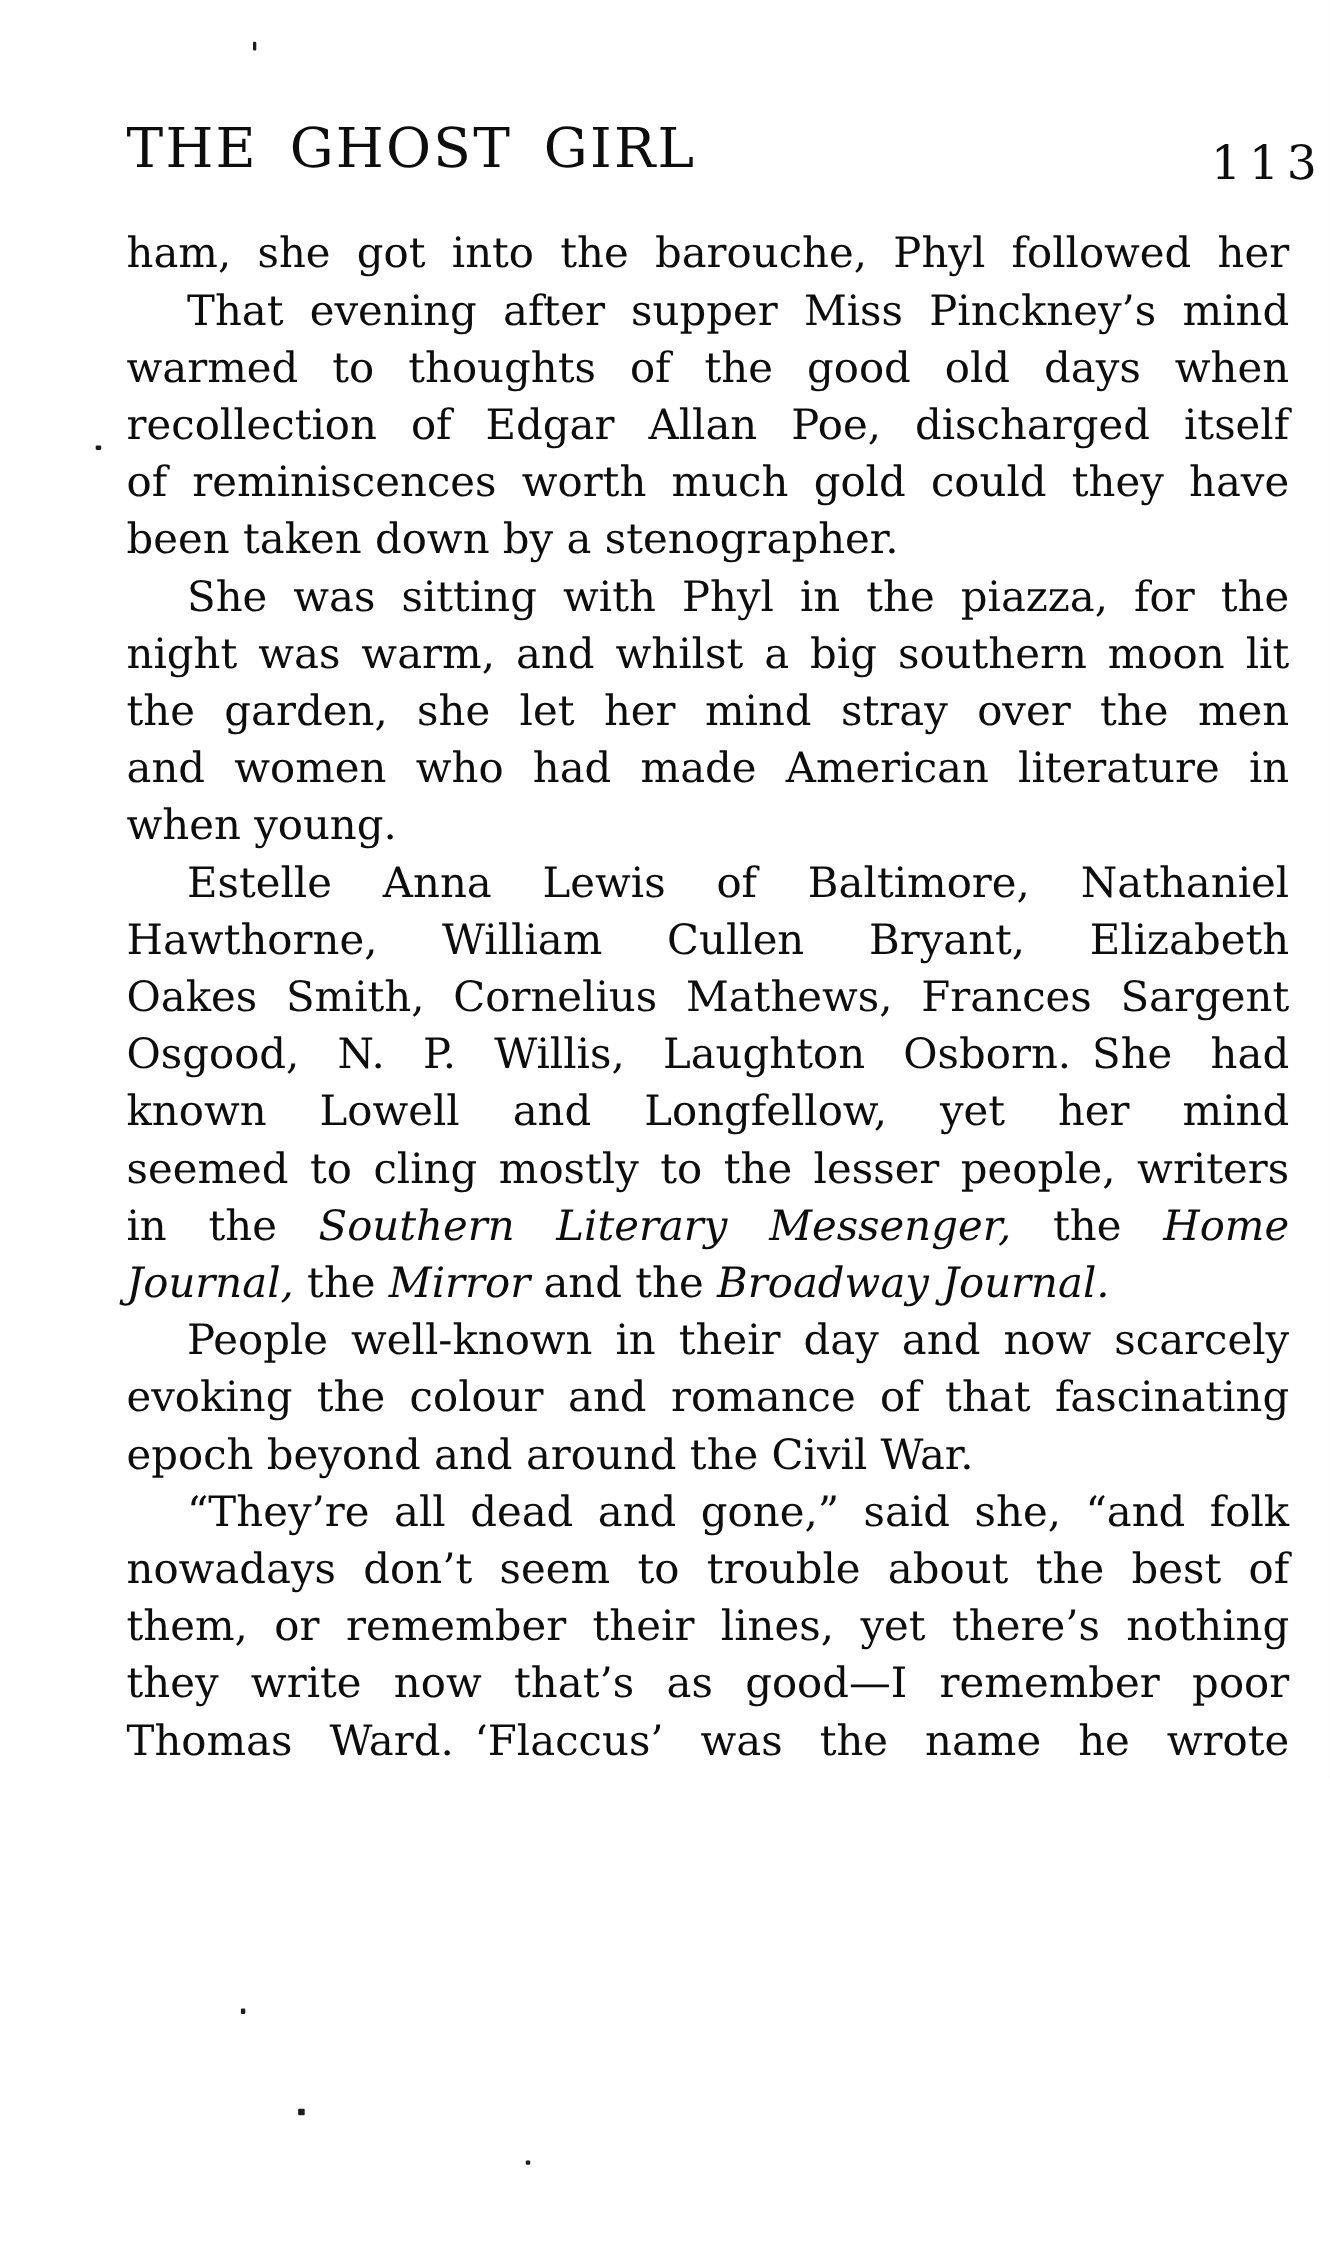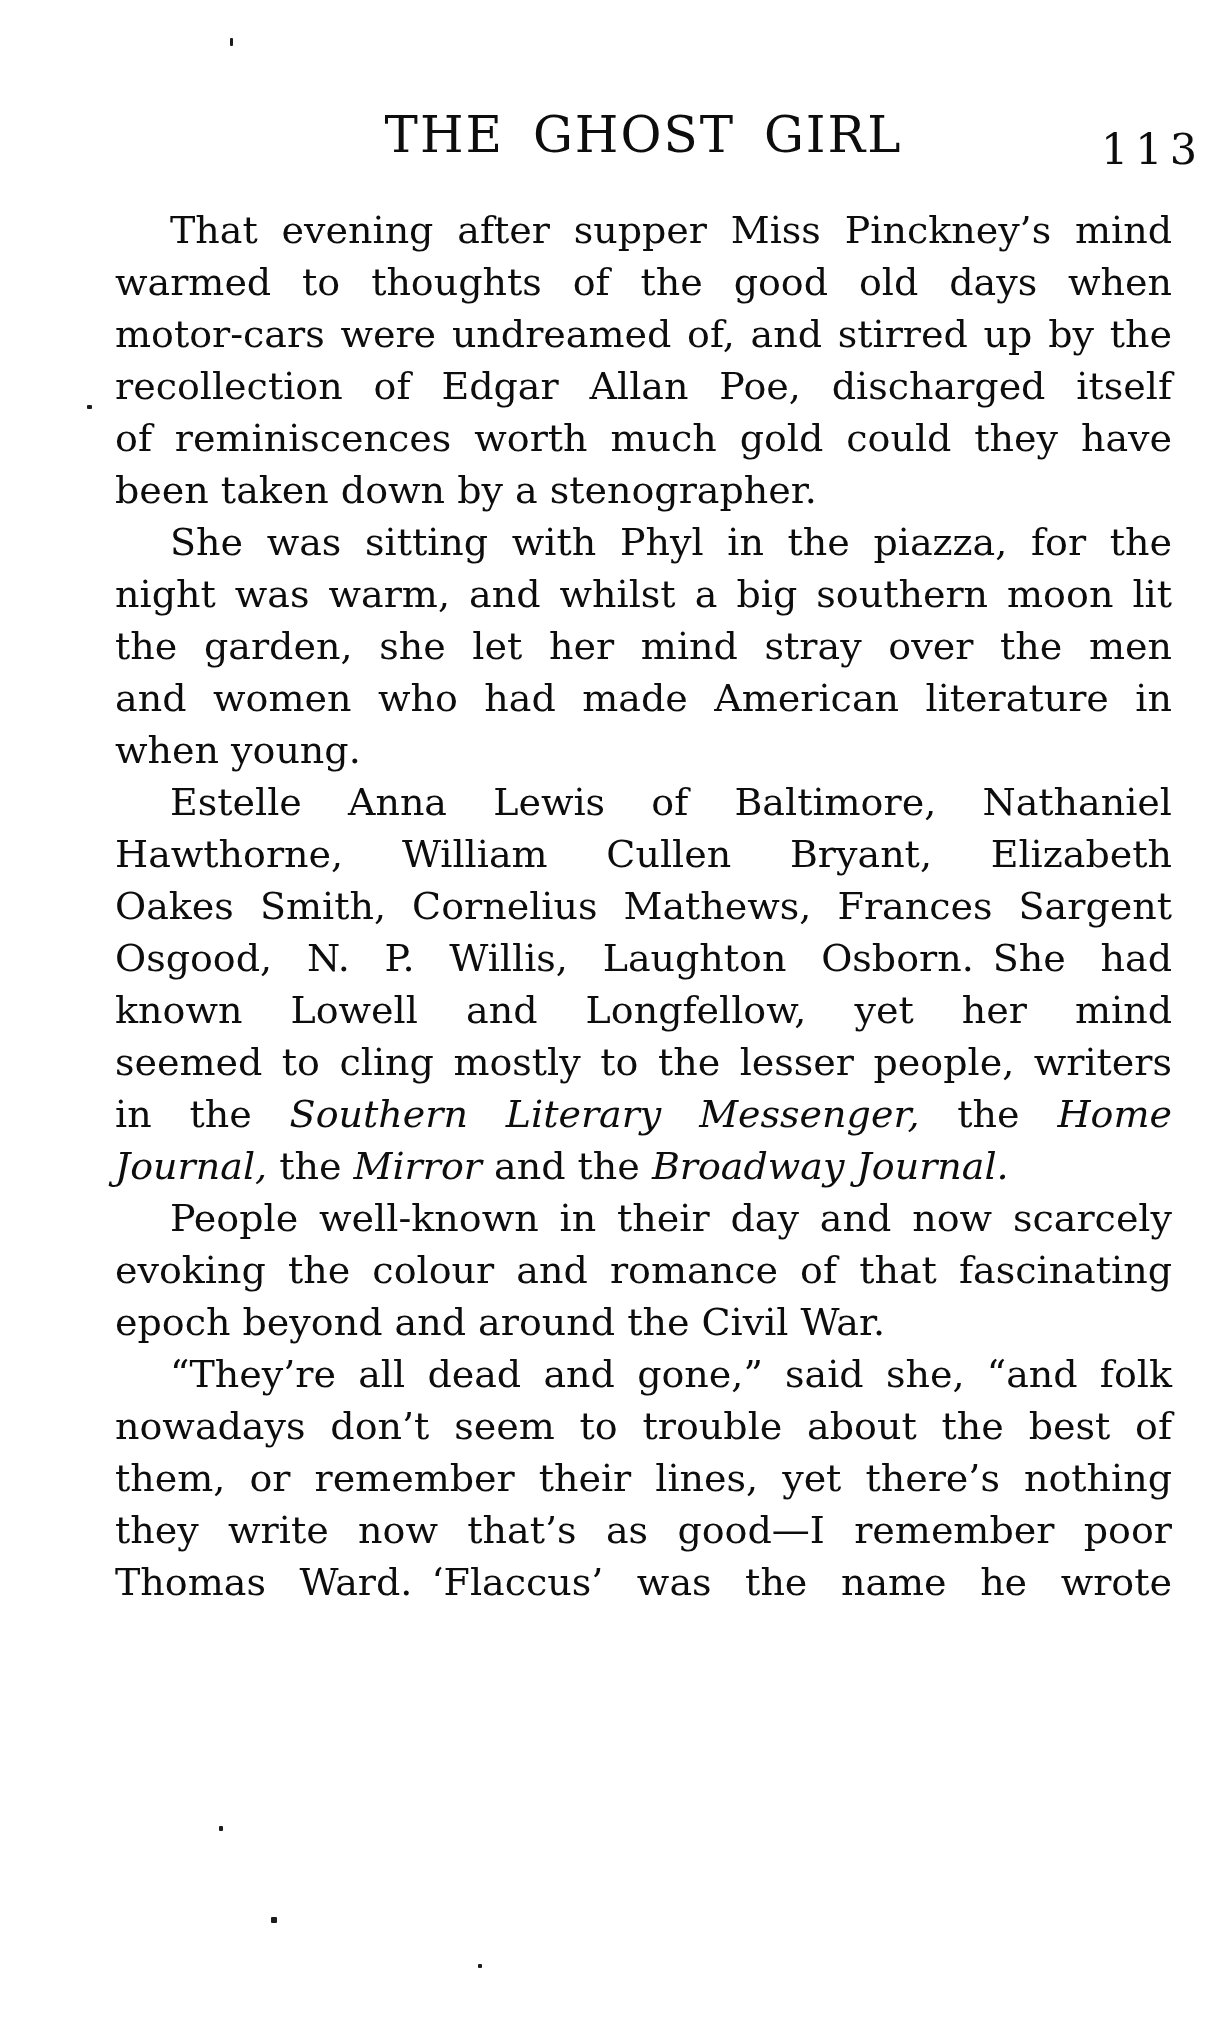"THE GHOST GIRL" .running-head { text-align: center -> none }
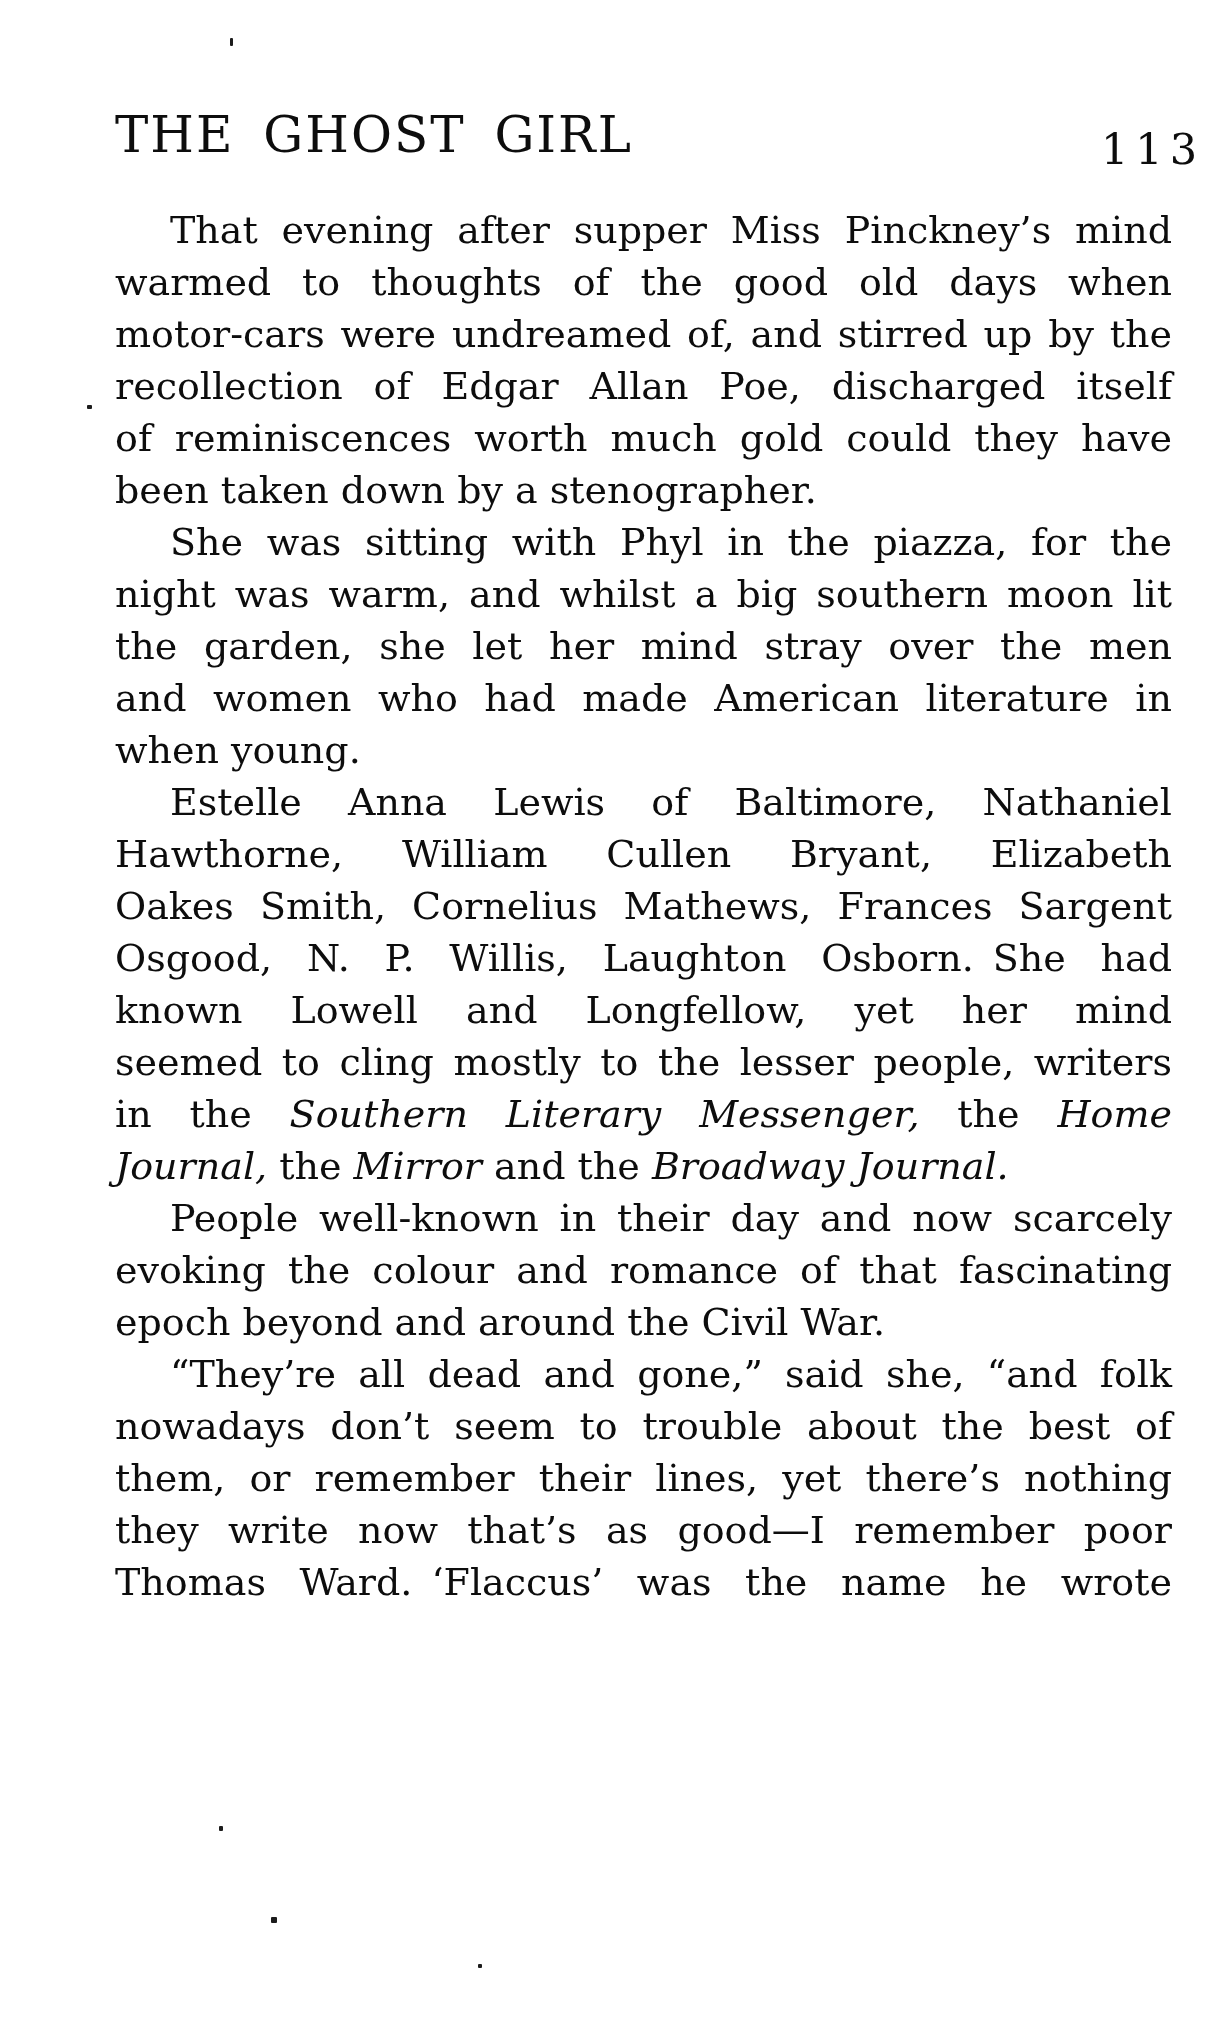"ham, she got into the" div.line { html: none -> <div><span>ham, she got into the barouche, Phyl followed her</span></div> }
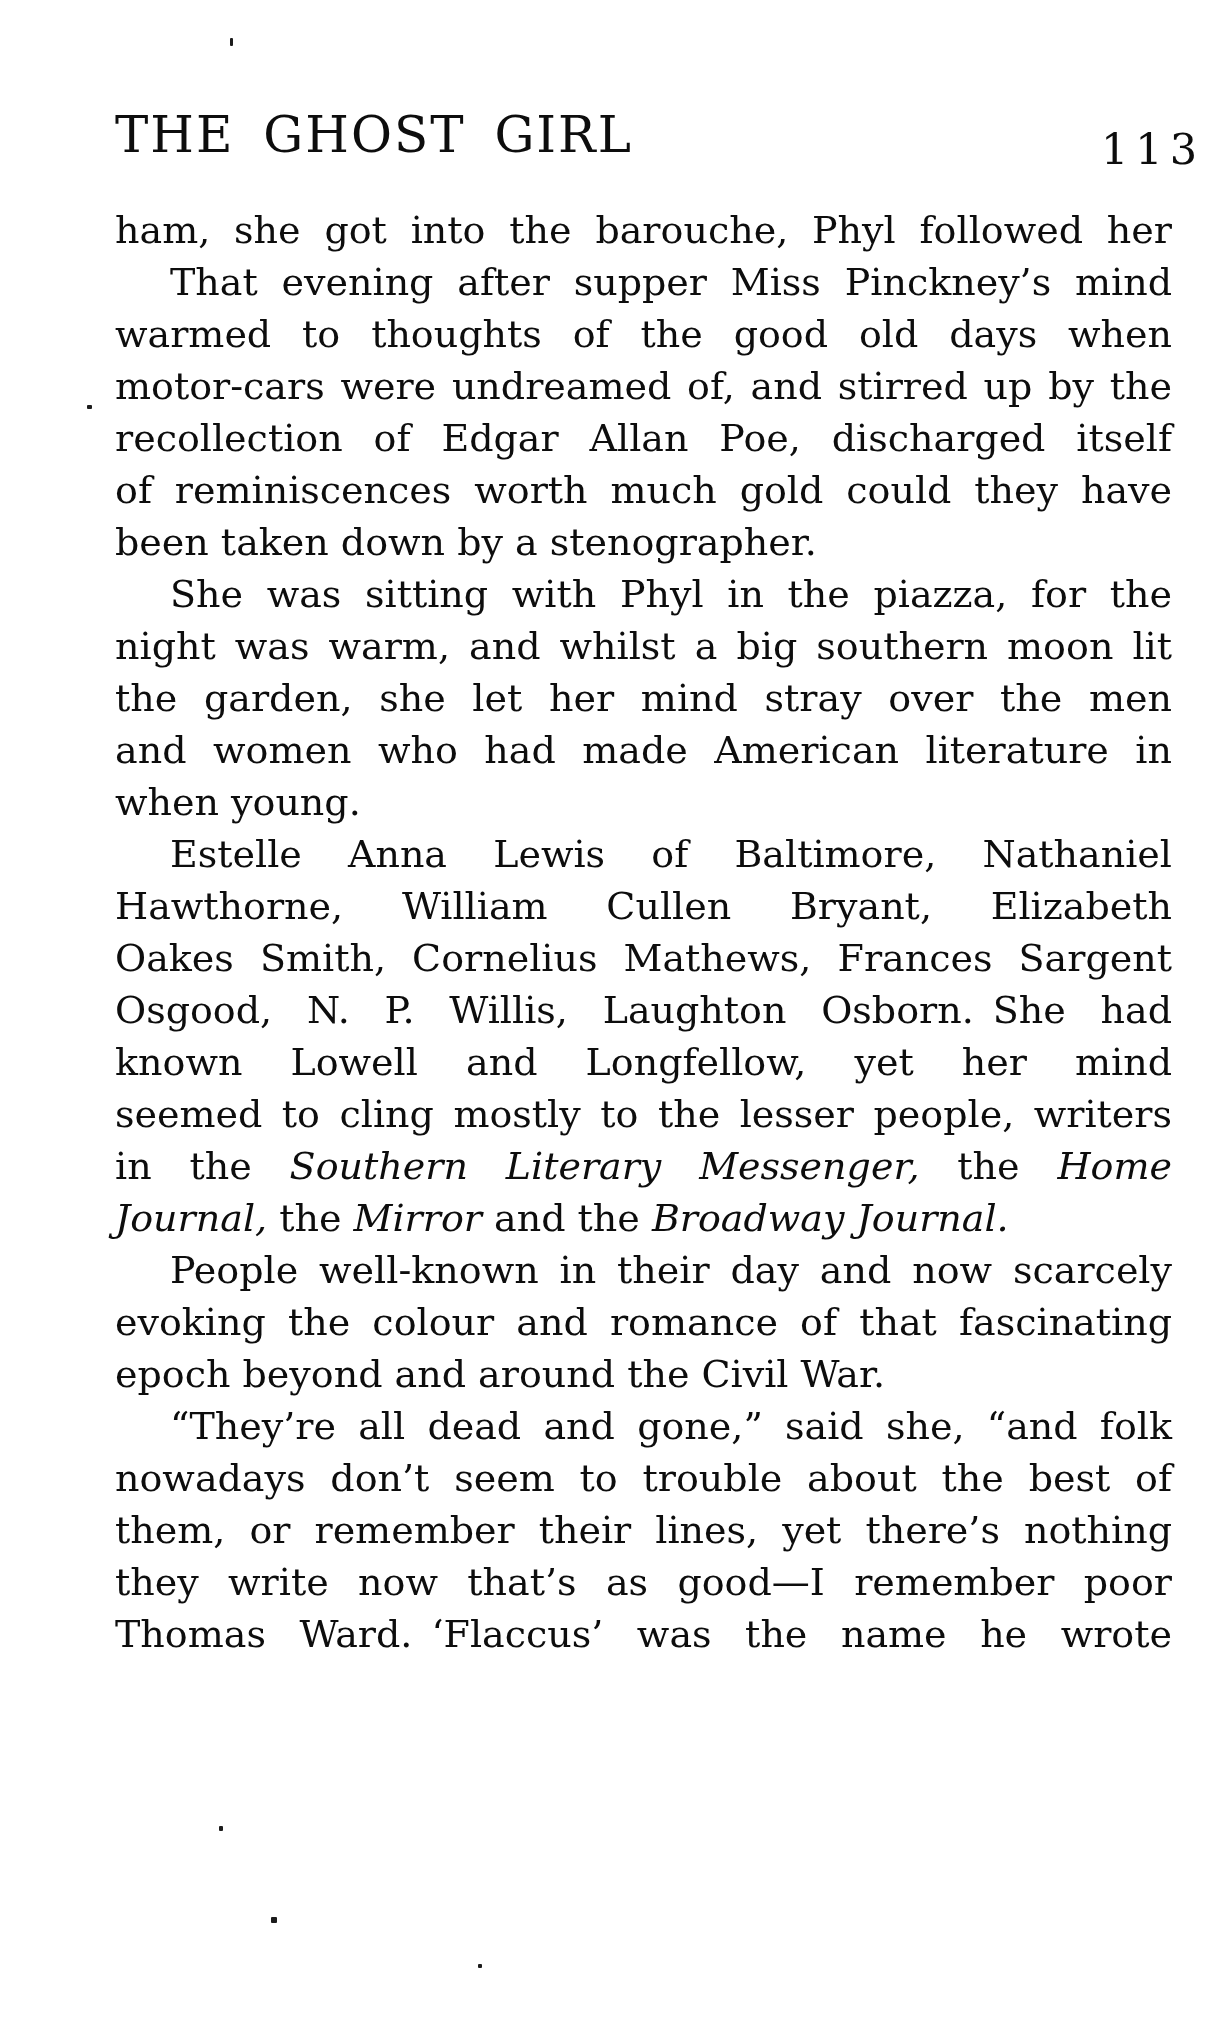"motor-cars were undreamed of, and" div.line { html: <div><span>motor-cars were undreamed of, and stirred up by the</span></div> -> none }
